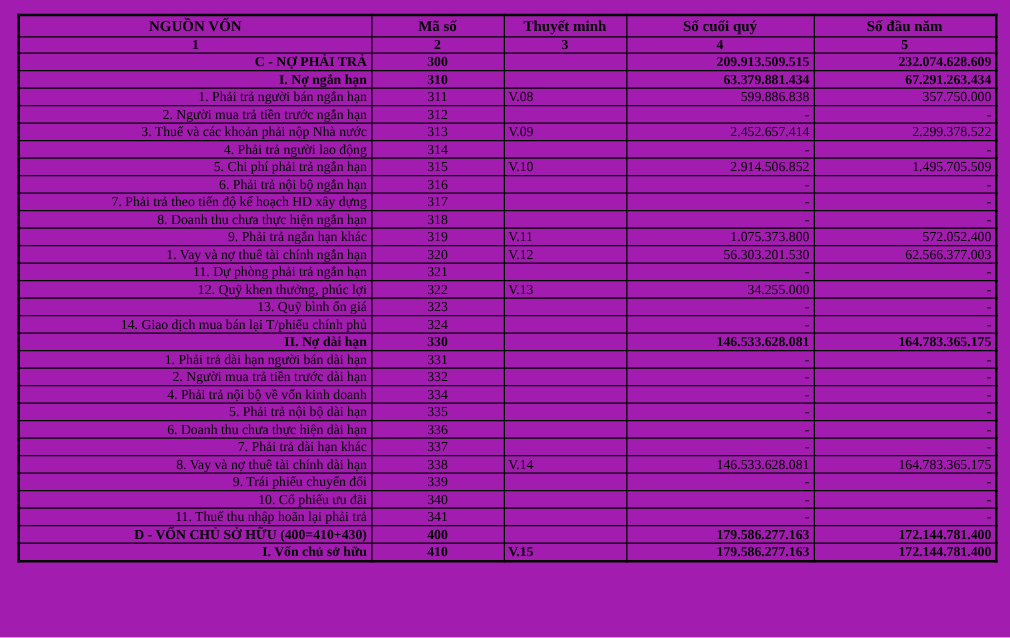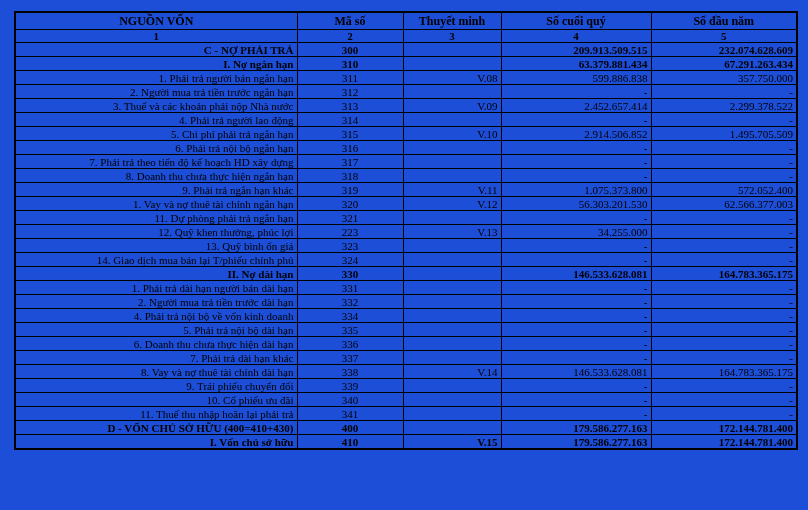"NGUỒN VỐN" .page { background: #1d4ed8 -> #a21caf }
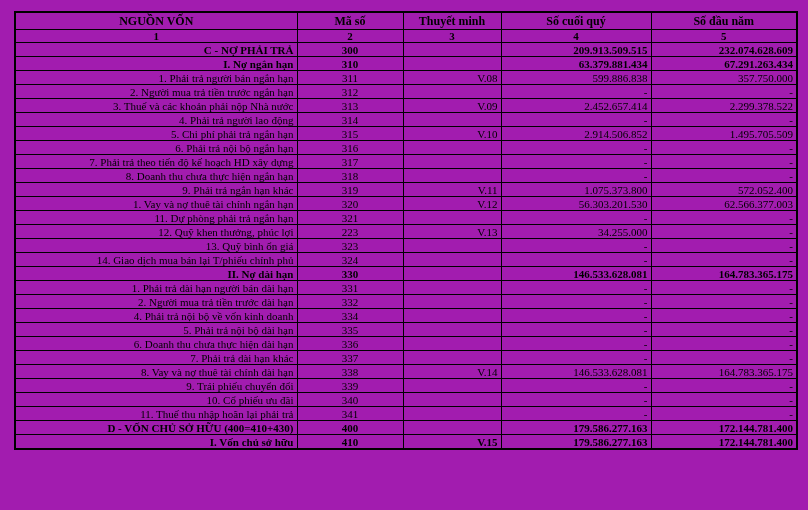"V.08" td.cell-note { text-align: right -> left }
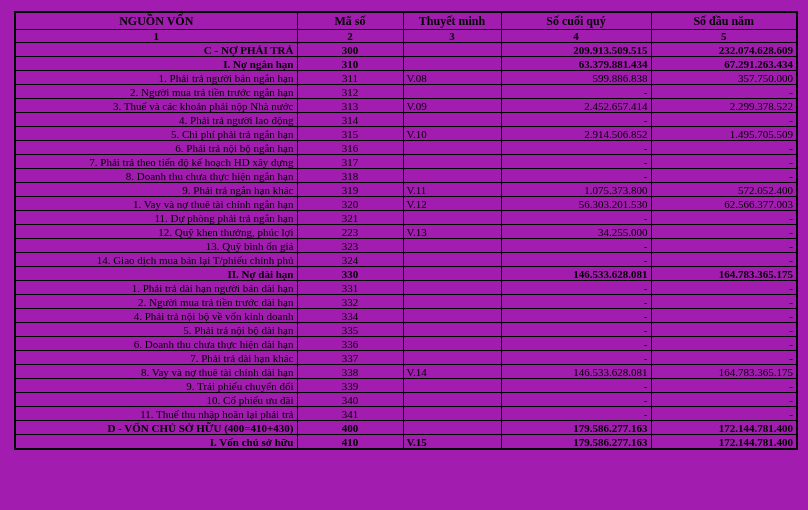"223" td.cell-code { text: 223 -> 322 }
